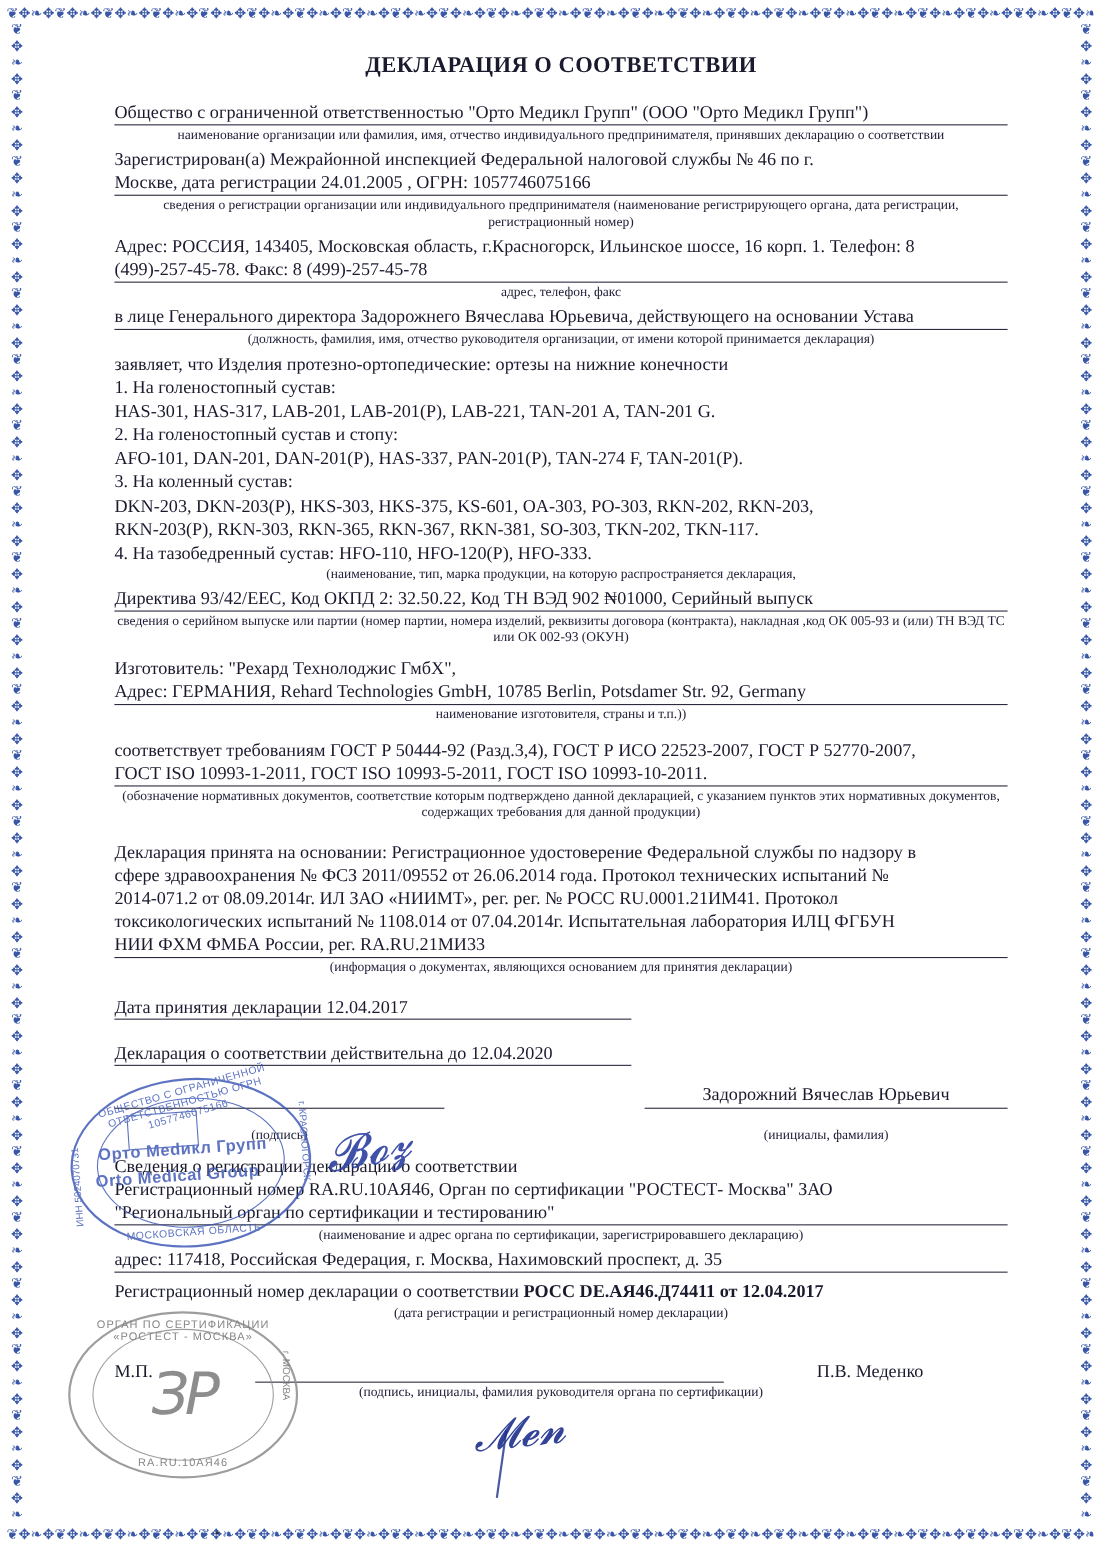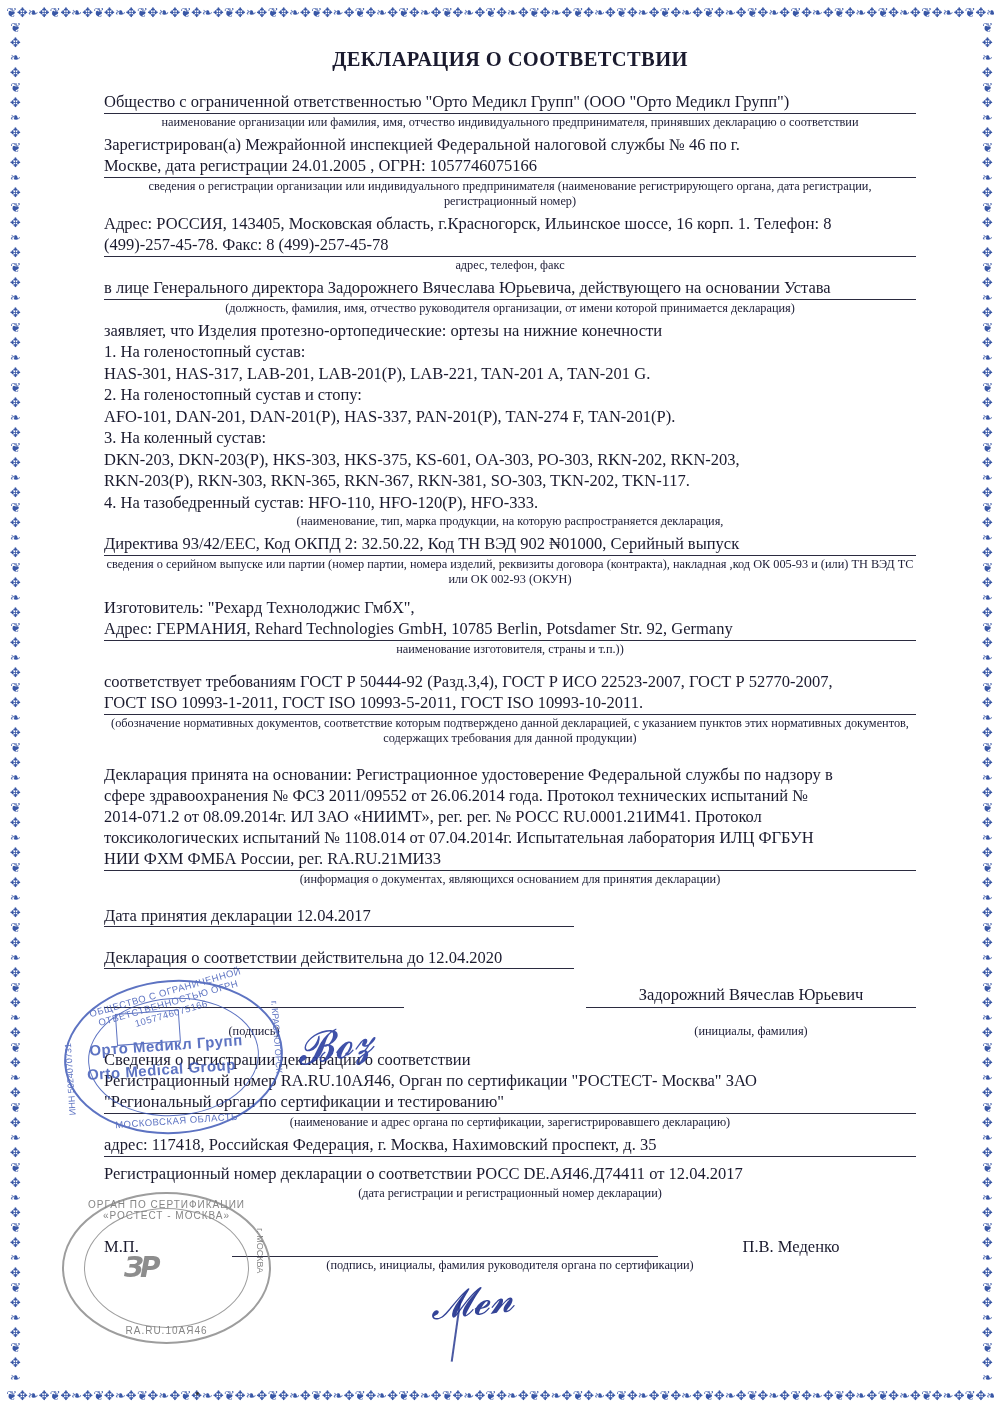"РОСС DE.АЯ46.Д74411 от 12.04.2017" .regnum b { font-weight: normal -> bold }
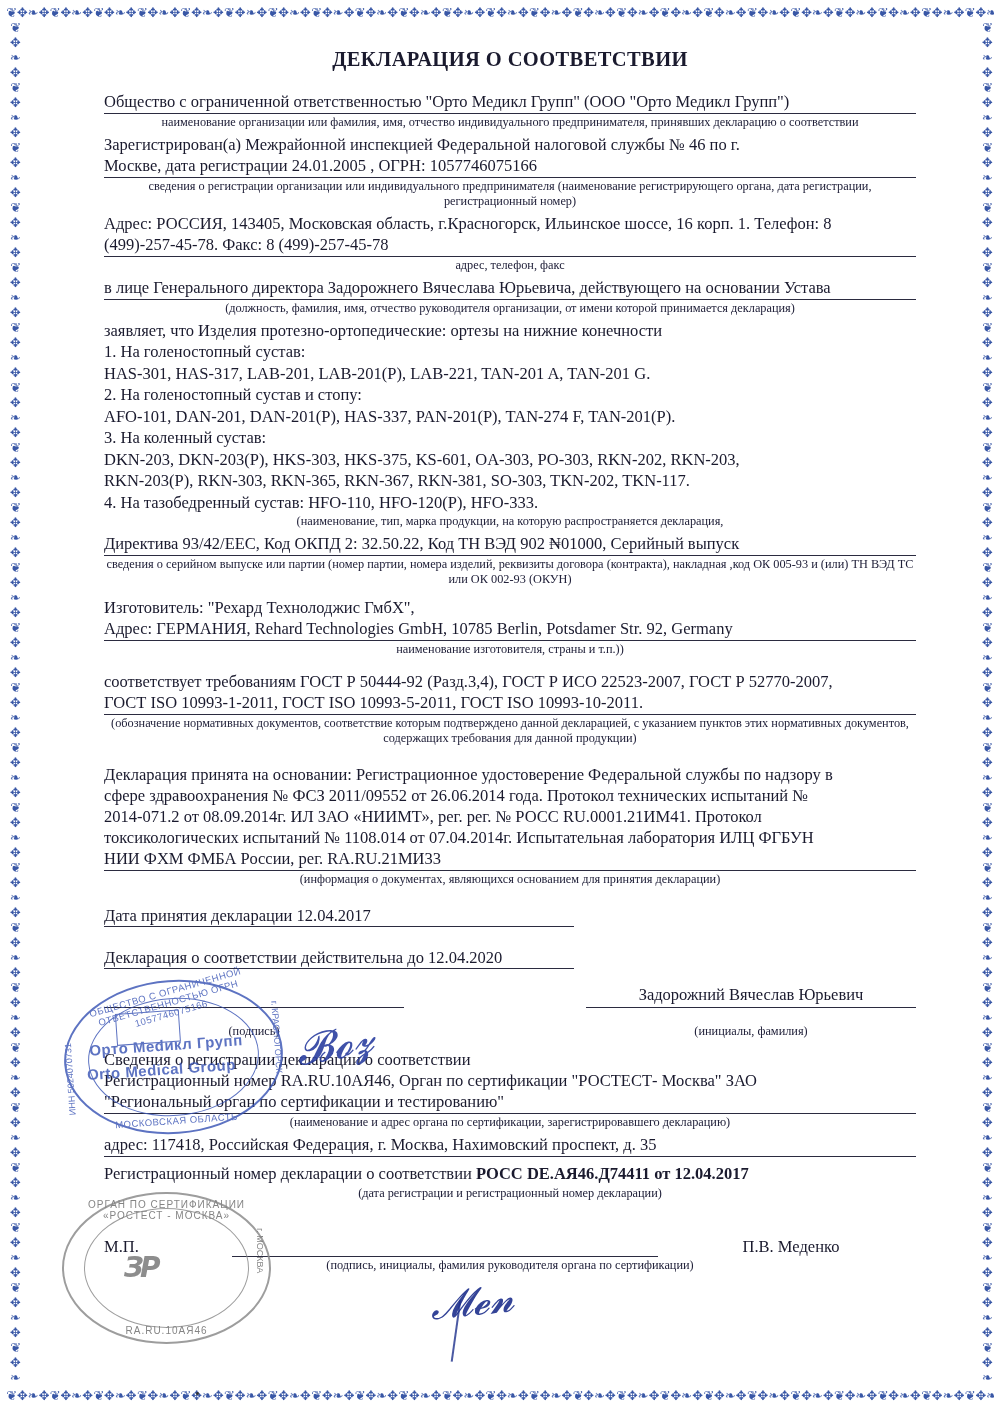"ЗР" .stamp-gray .logo { font-size: 28px -> 53px; font-weight: bold -> normal; text-align: left -> center }
